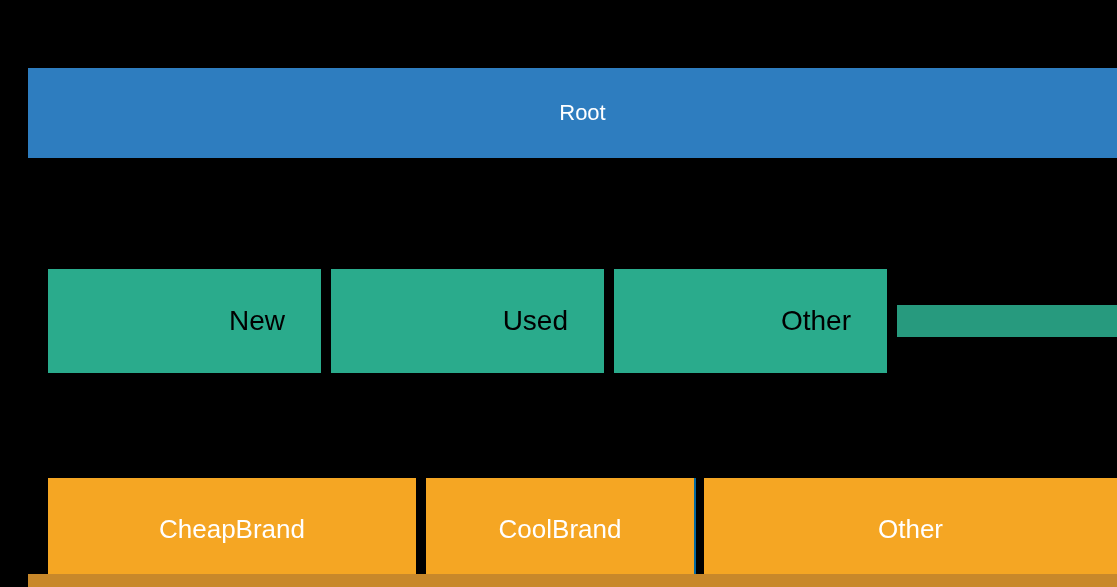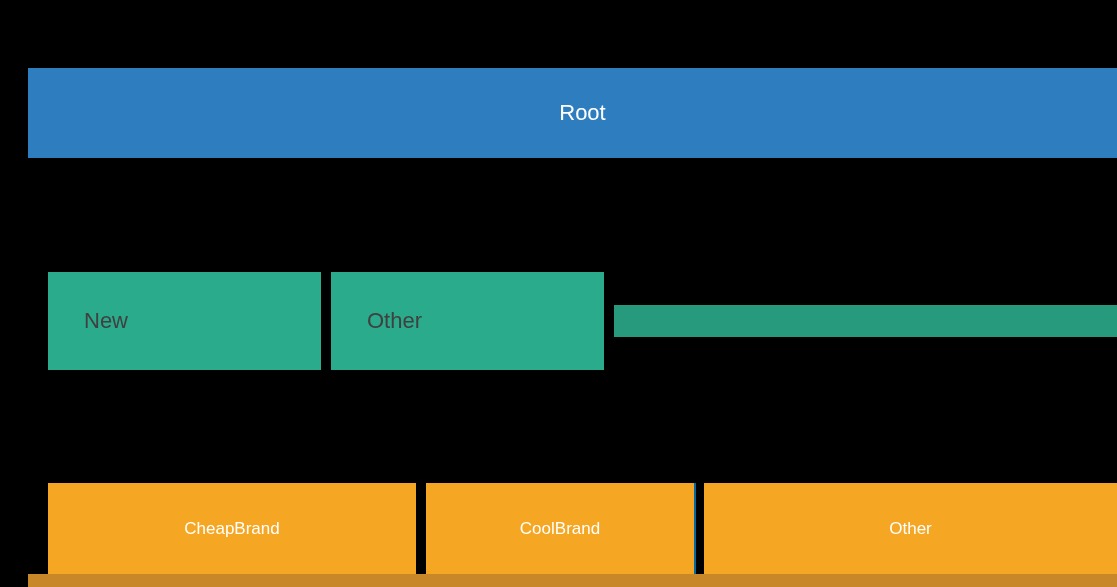"New" .condition-segment { color: #404040 -> #000000; font-size: 22px -> 28px; justify-content: flex-start -> flex-end }
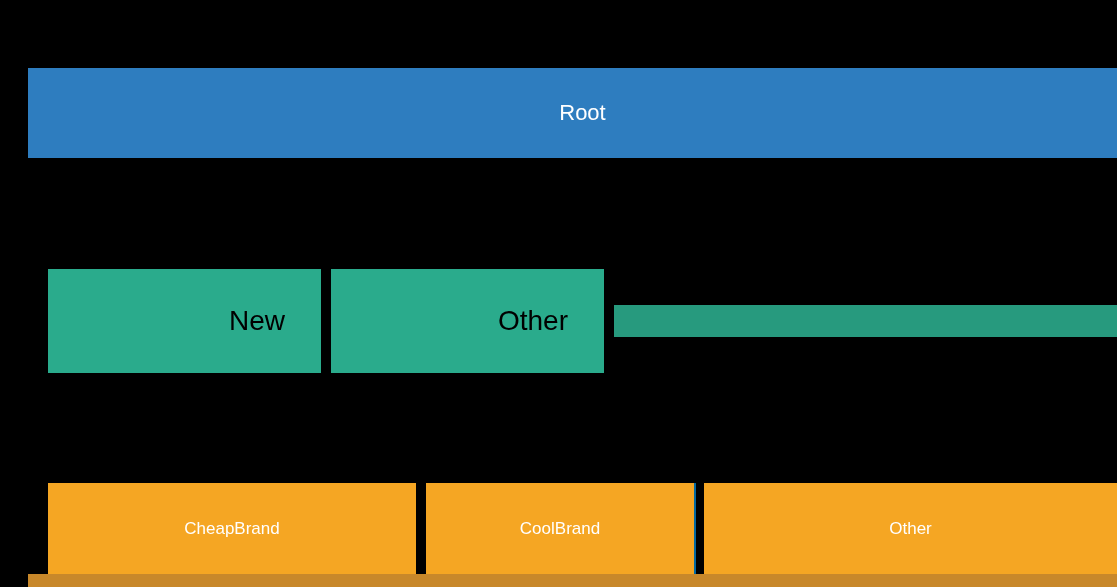"Used" div.condition-segment { html: none -> <div> <span>Used</span> </div> }
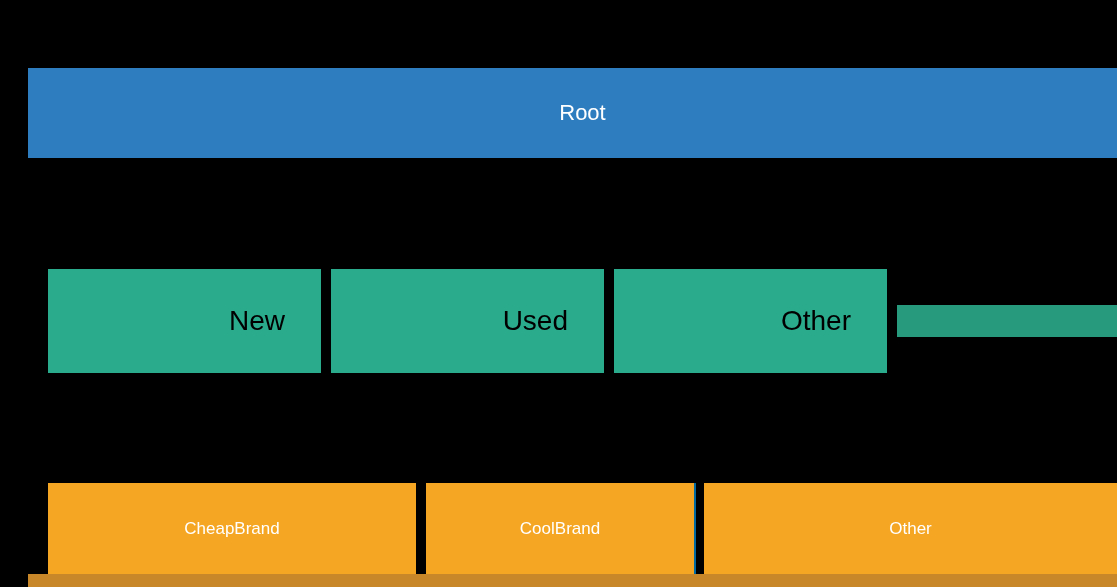"CheapBrand" .brand-segment { font-size: 17px -> 26px }
